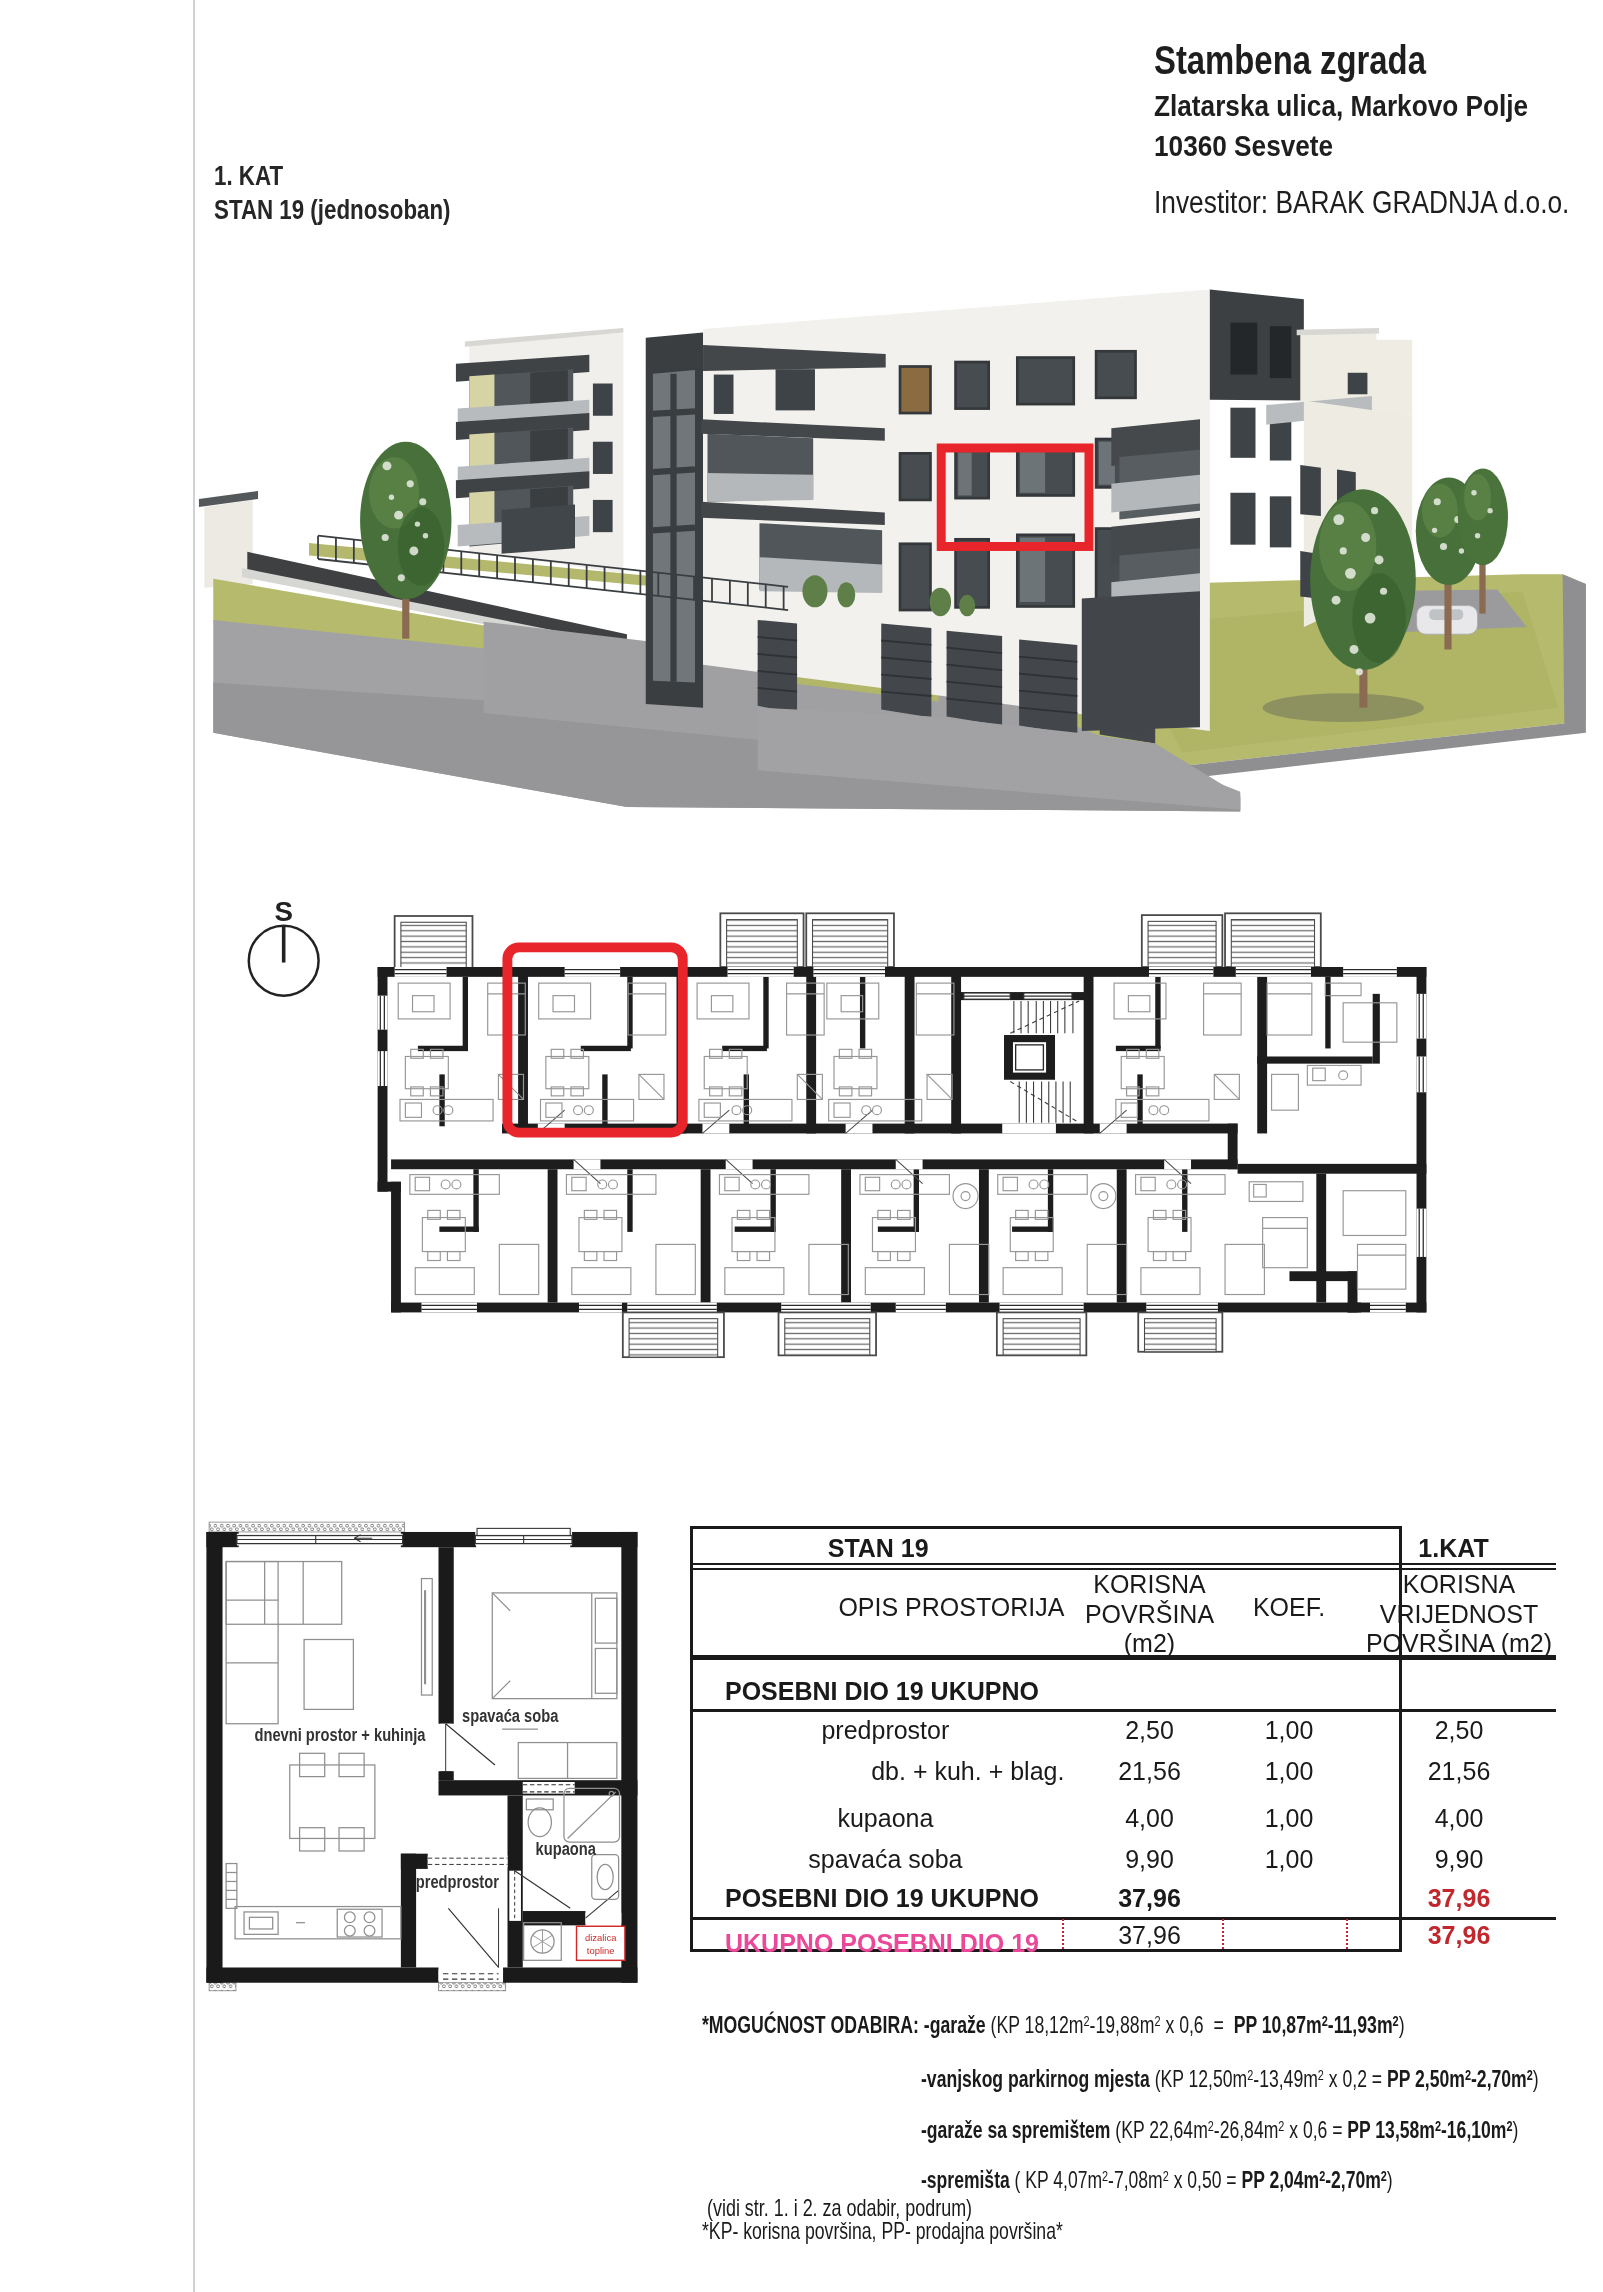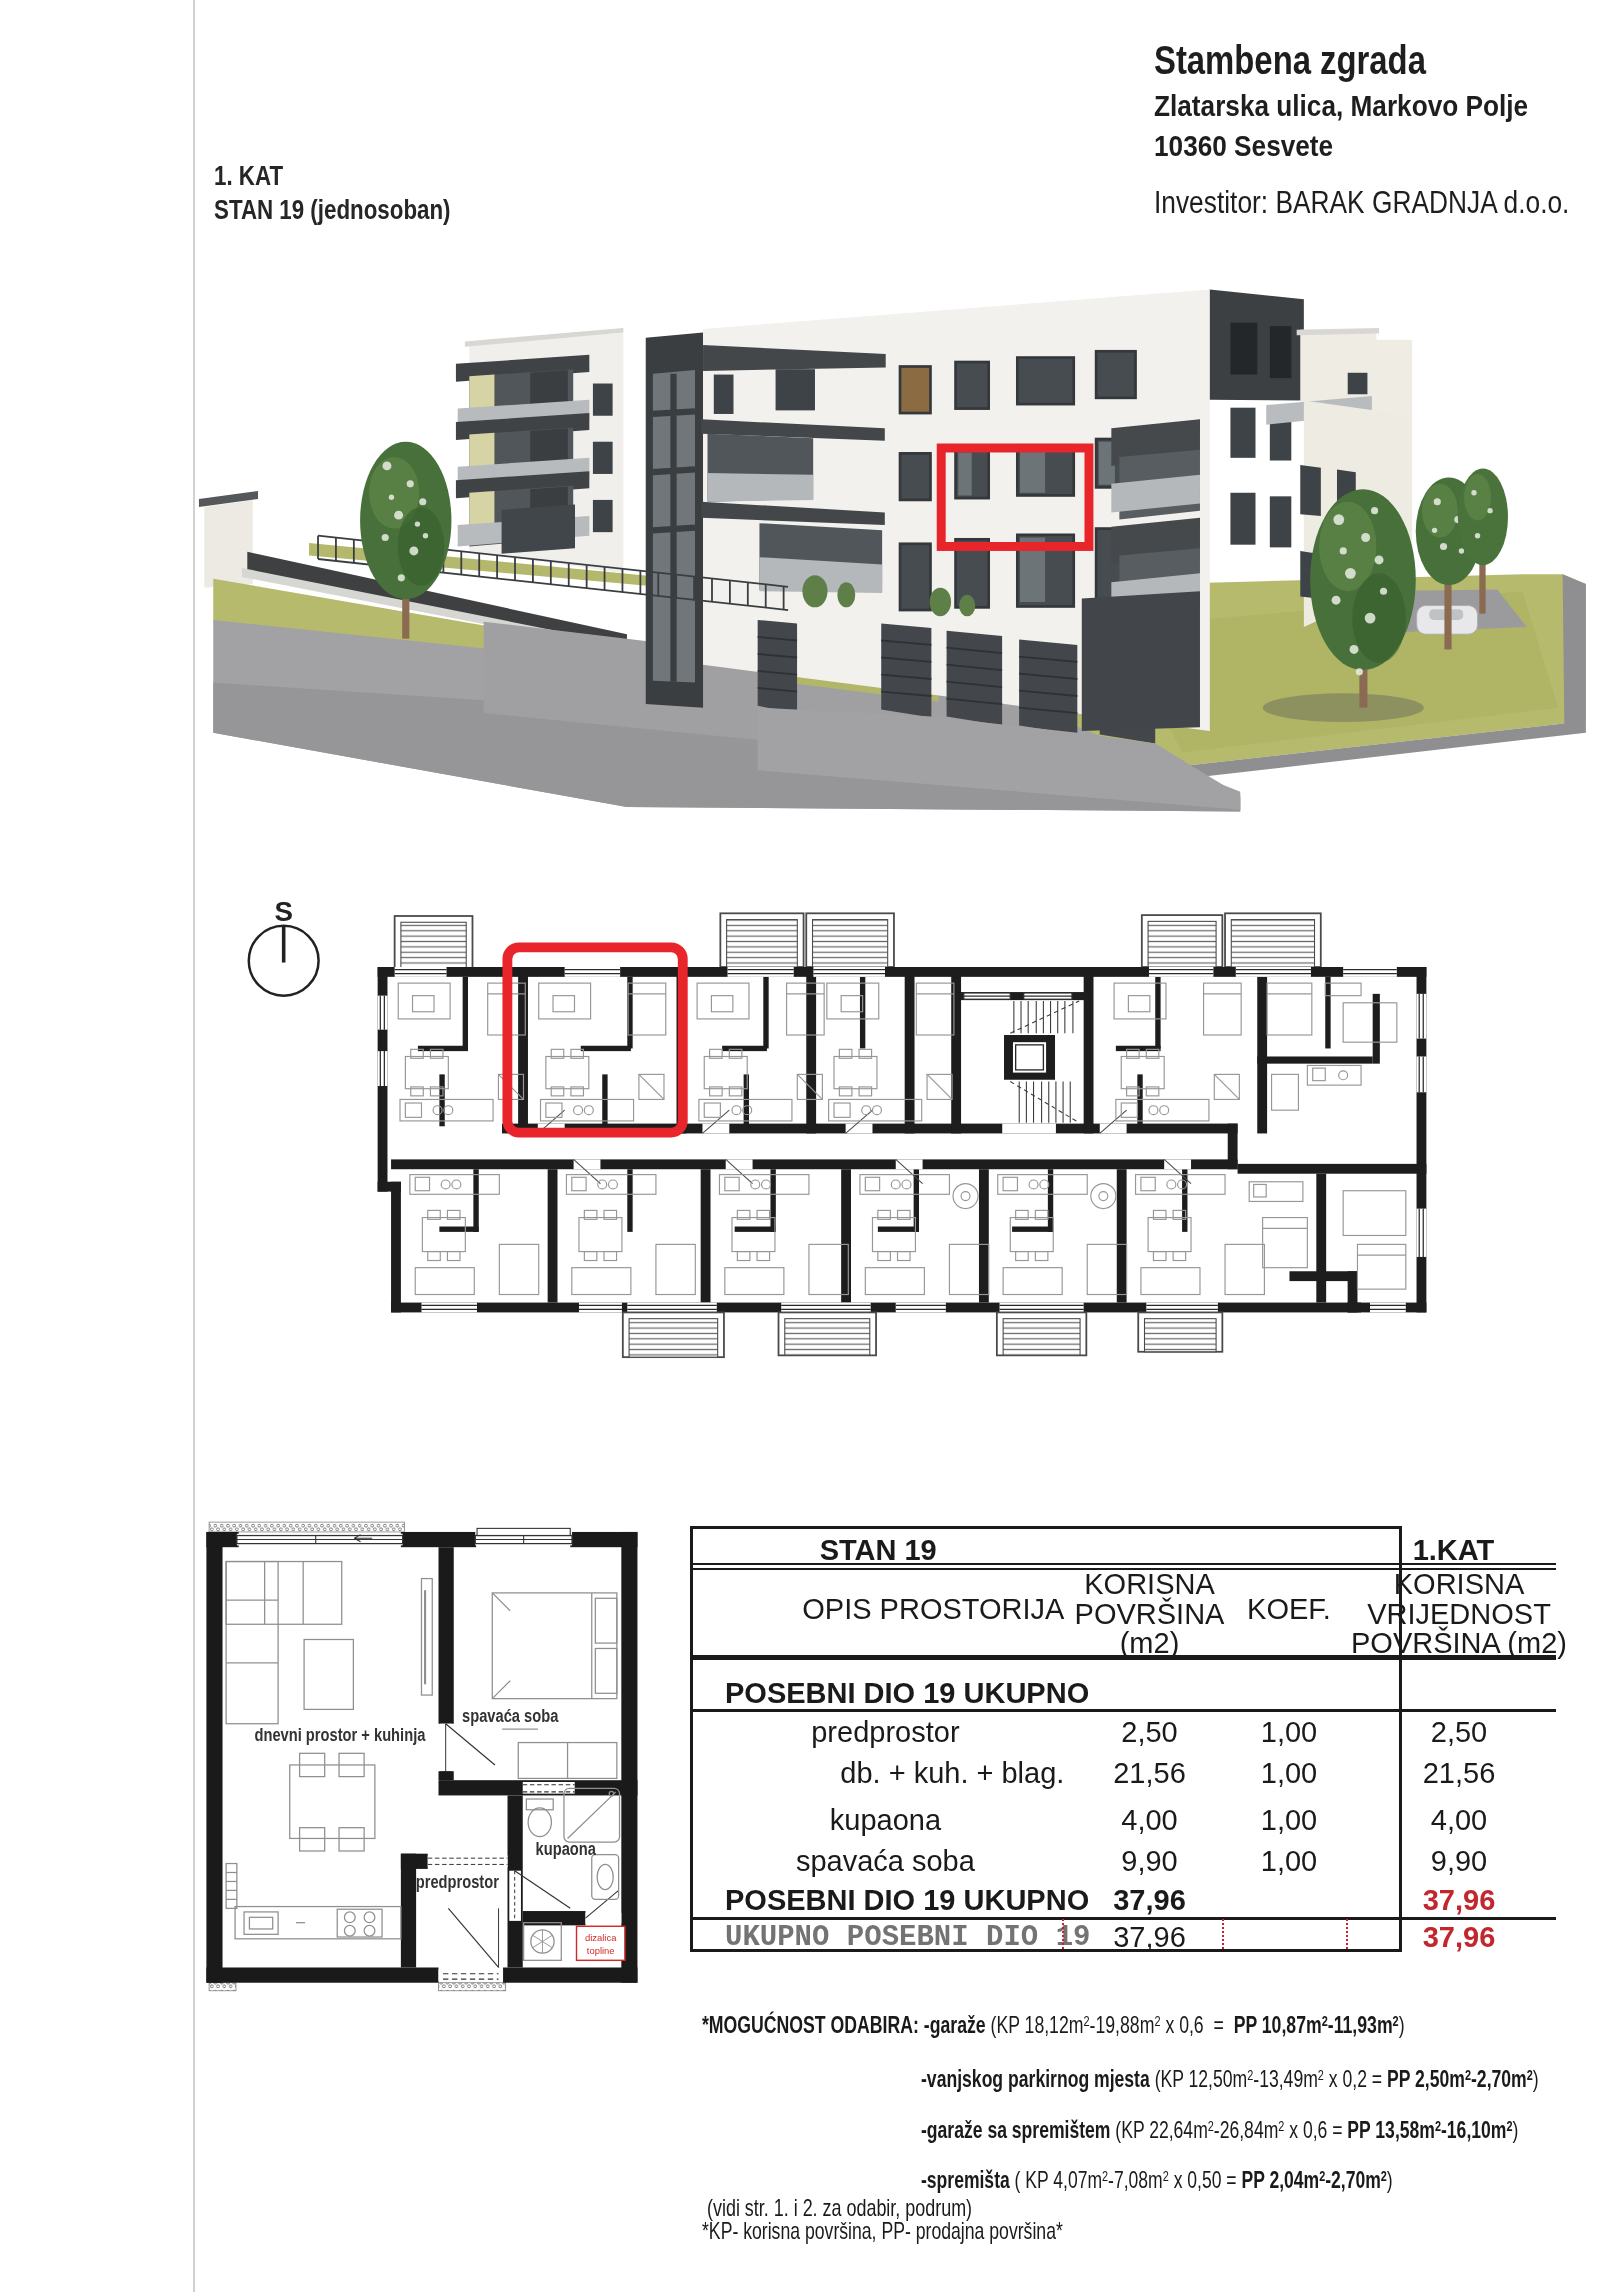"STAN 19" div.abs { font-size: 29px -> 25px }
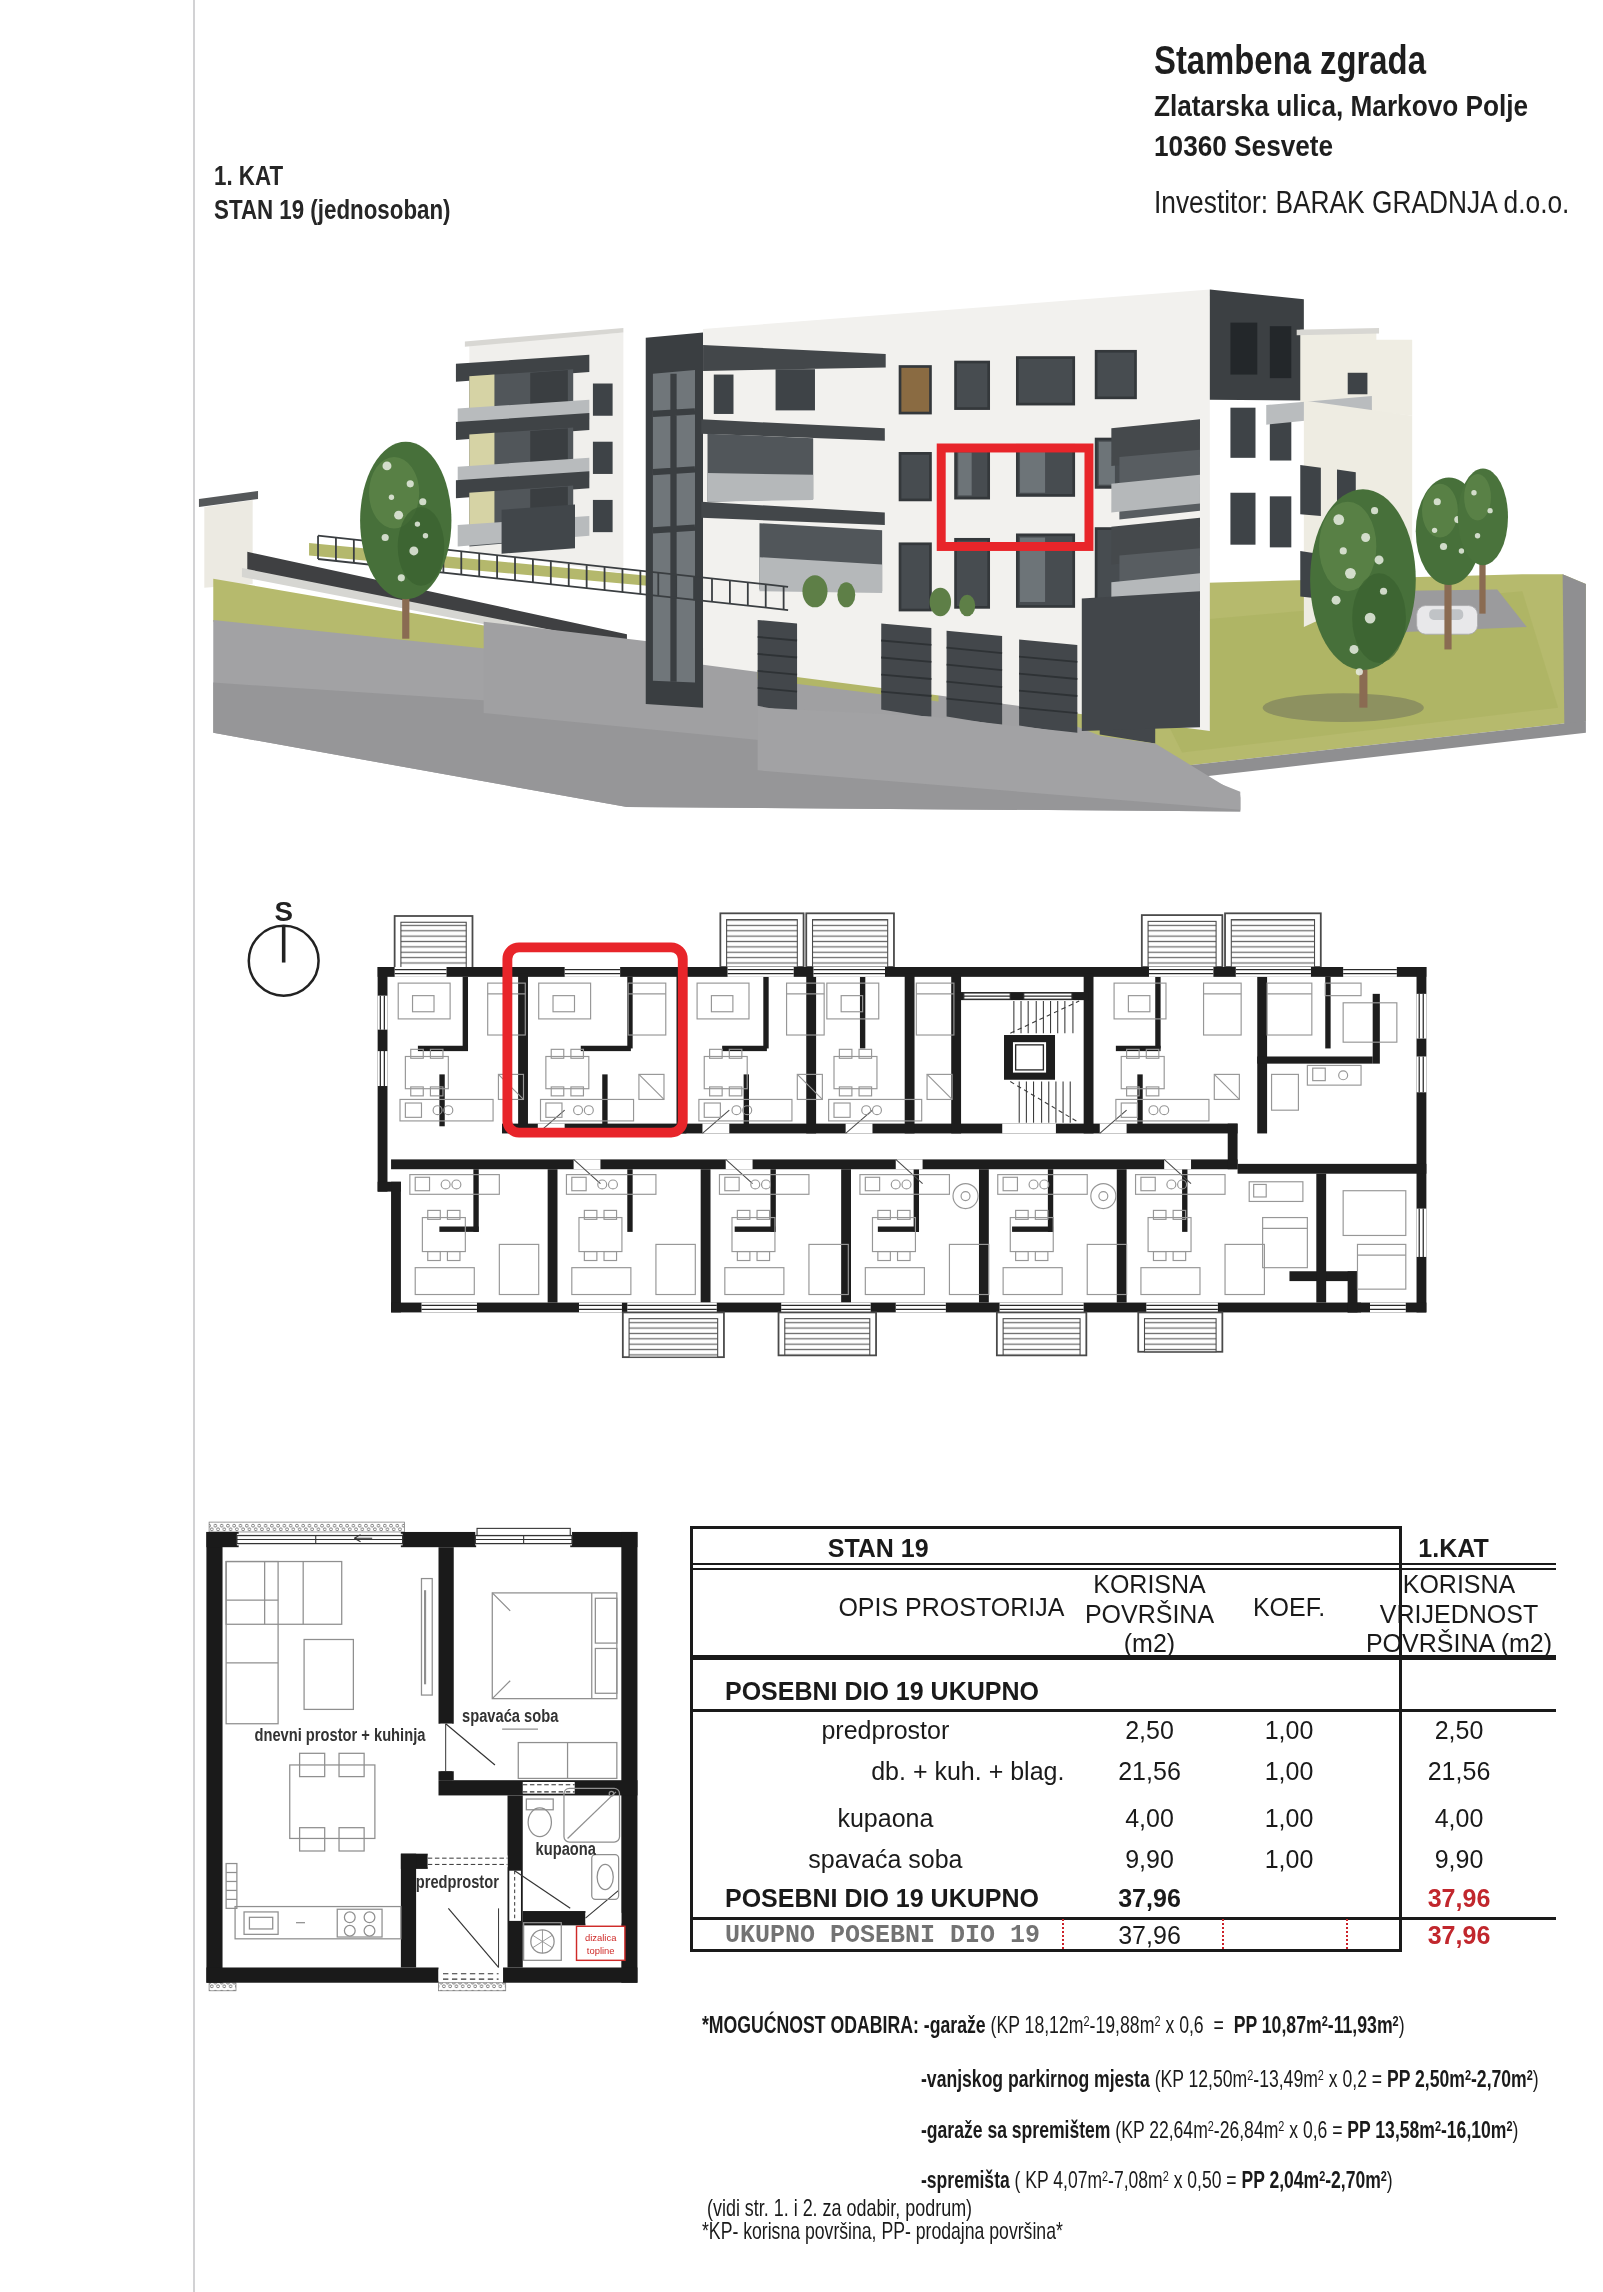"UKUPNO POSEBNI DIO 19" div.abs { color: #737373 -> #ec4899; font-family: Liberation Mono, monospace -> none; top: 392px -> 400px }
